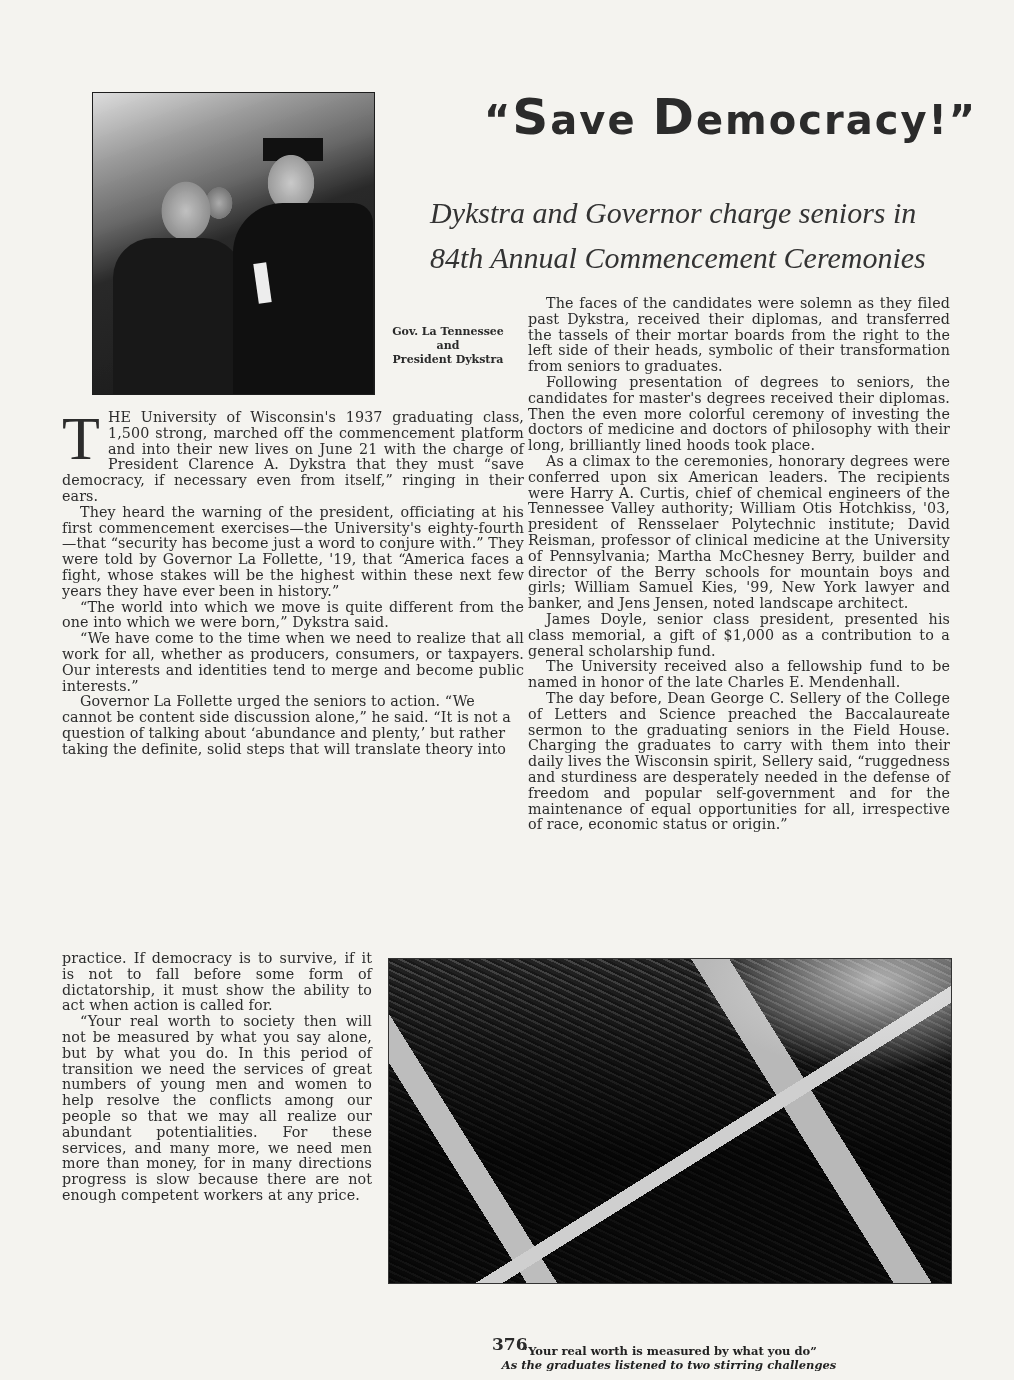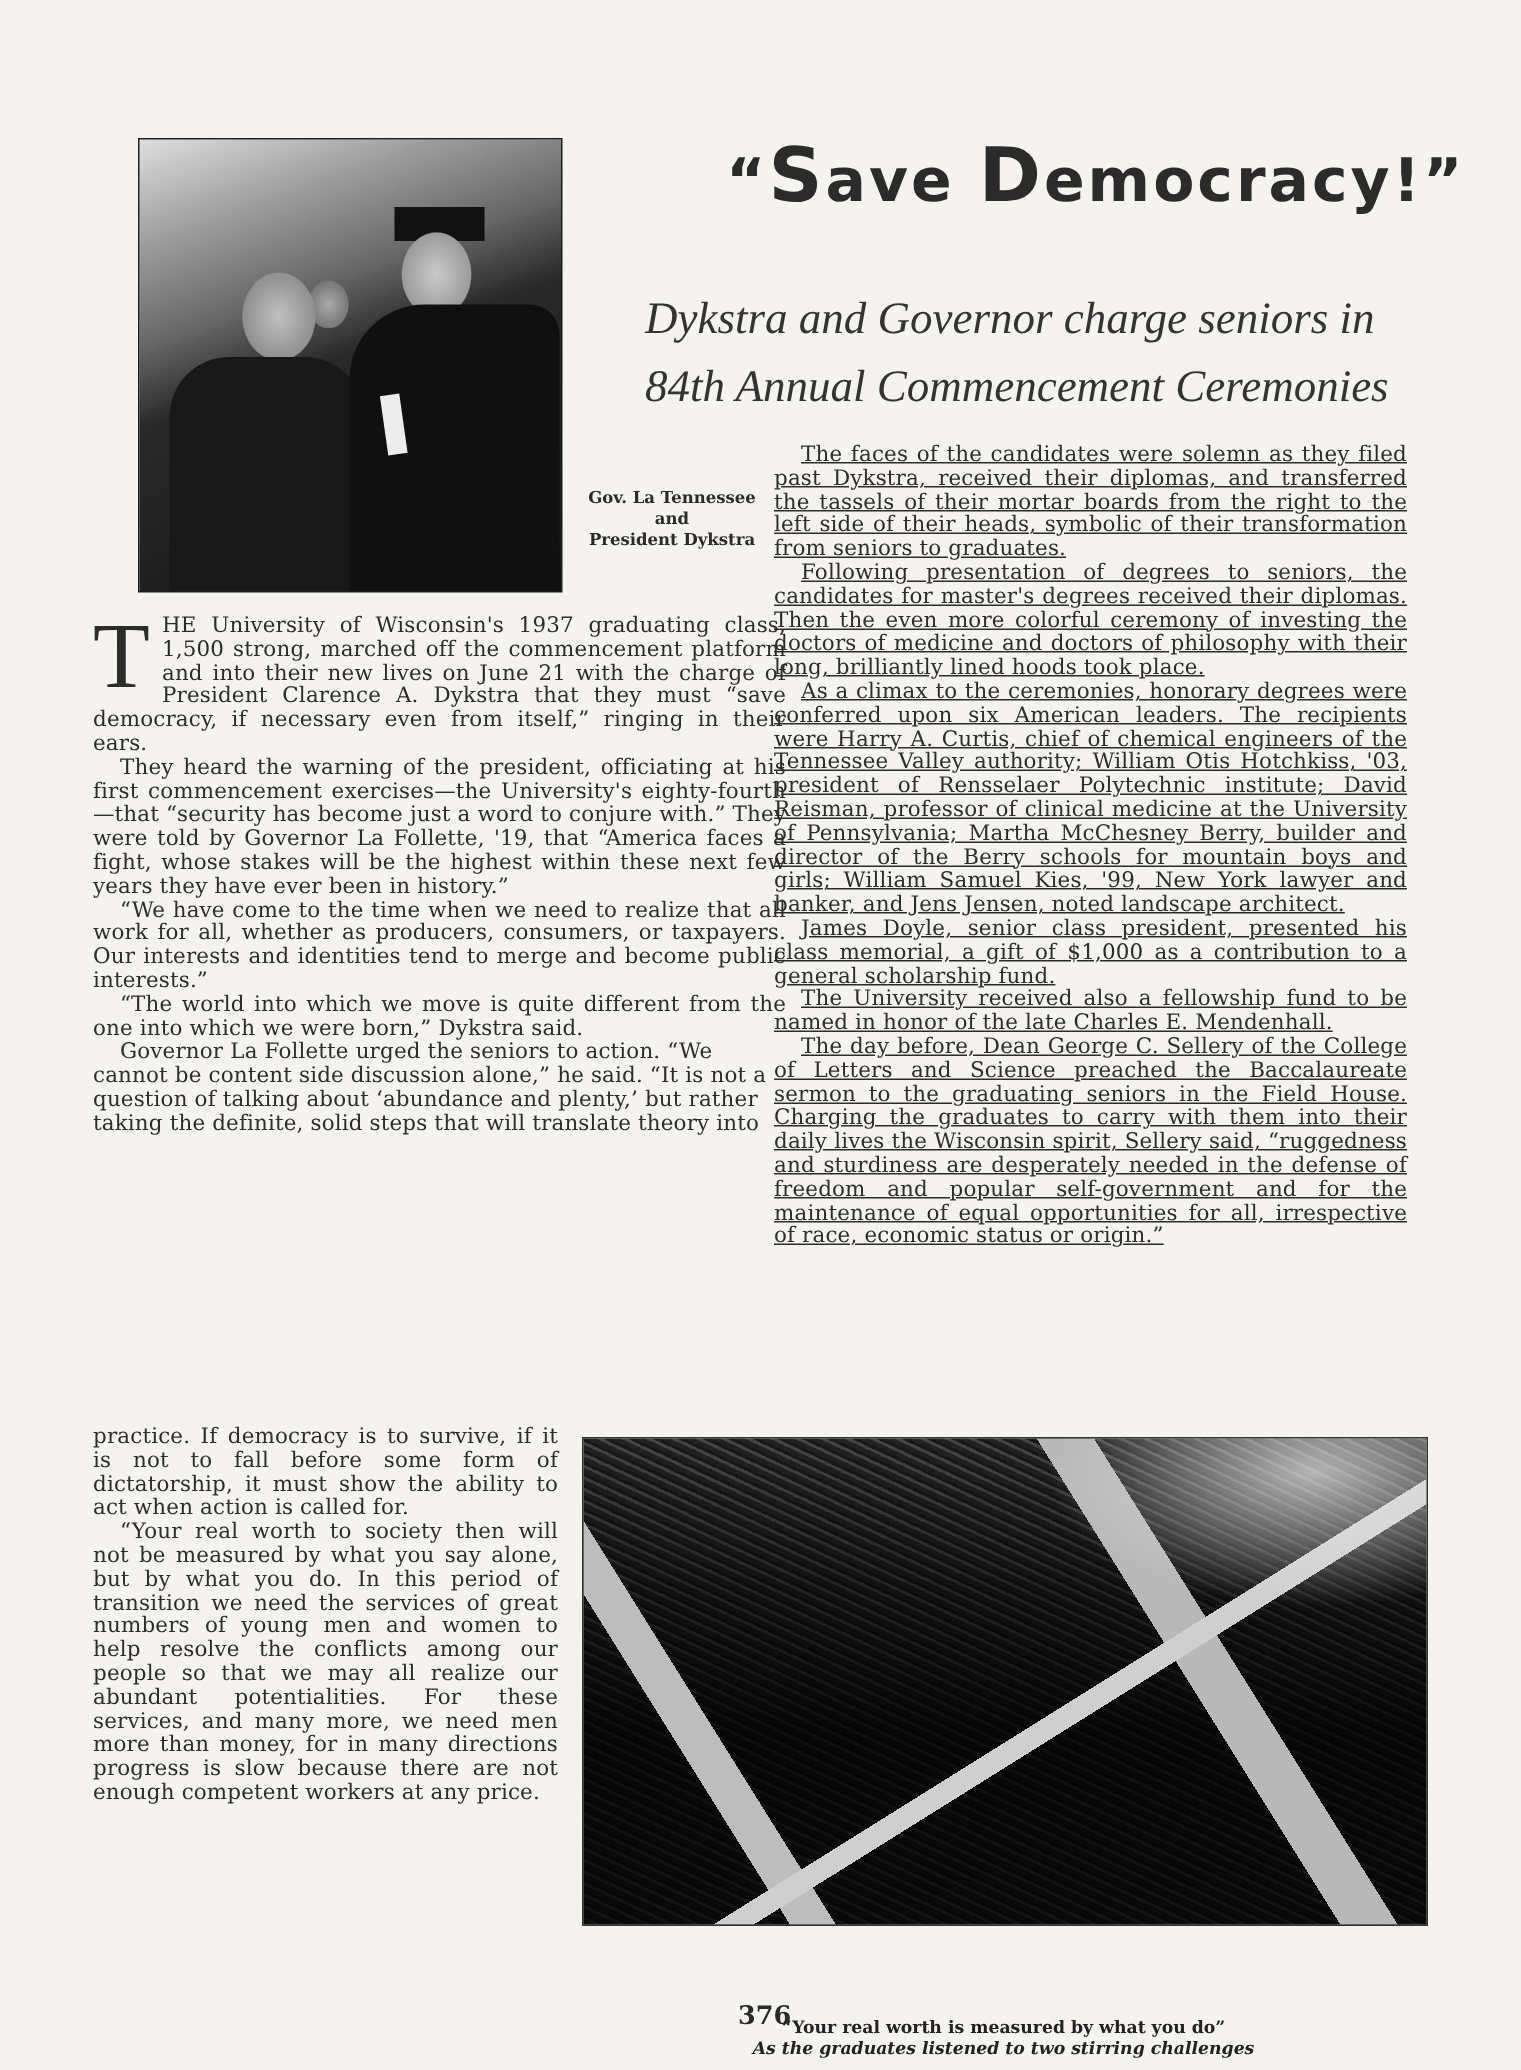"The faces of the candidates" .col-right { left: 516px -> 528px; text-decoration: underline -> none }
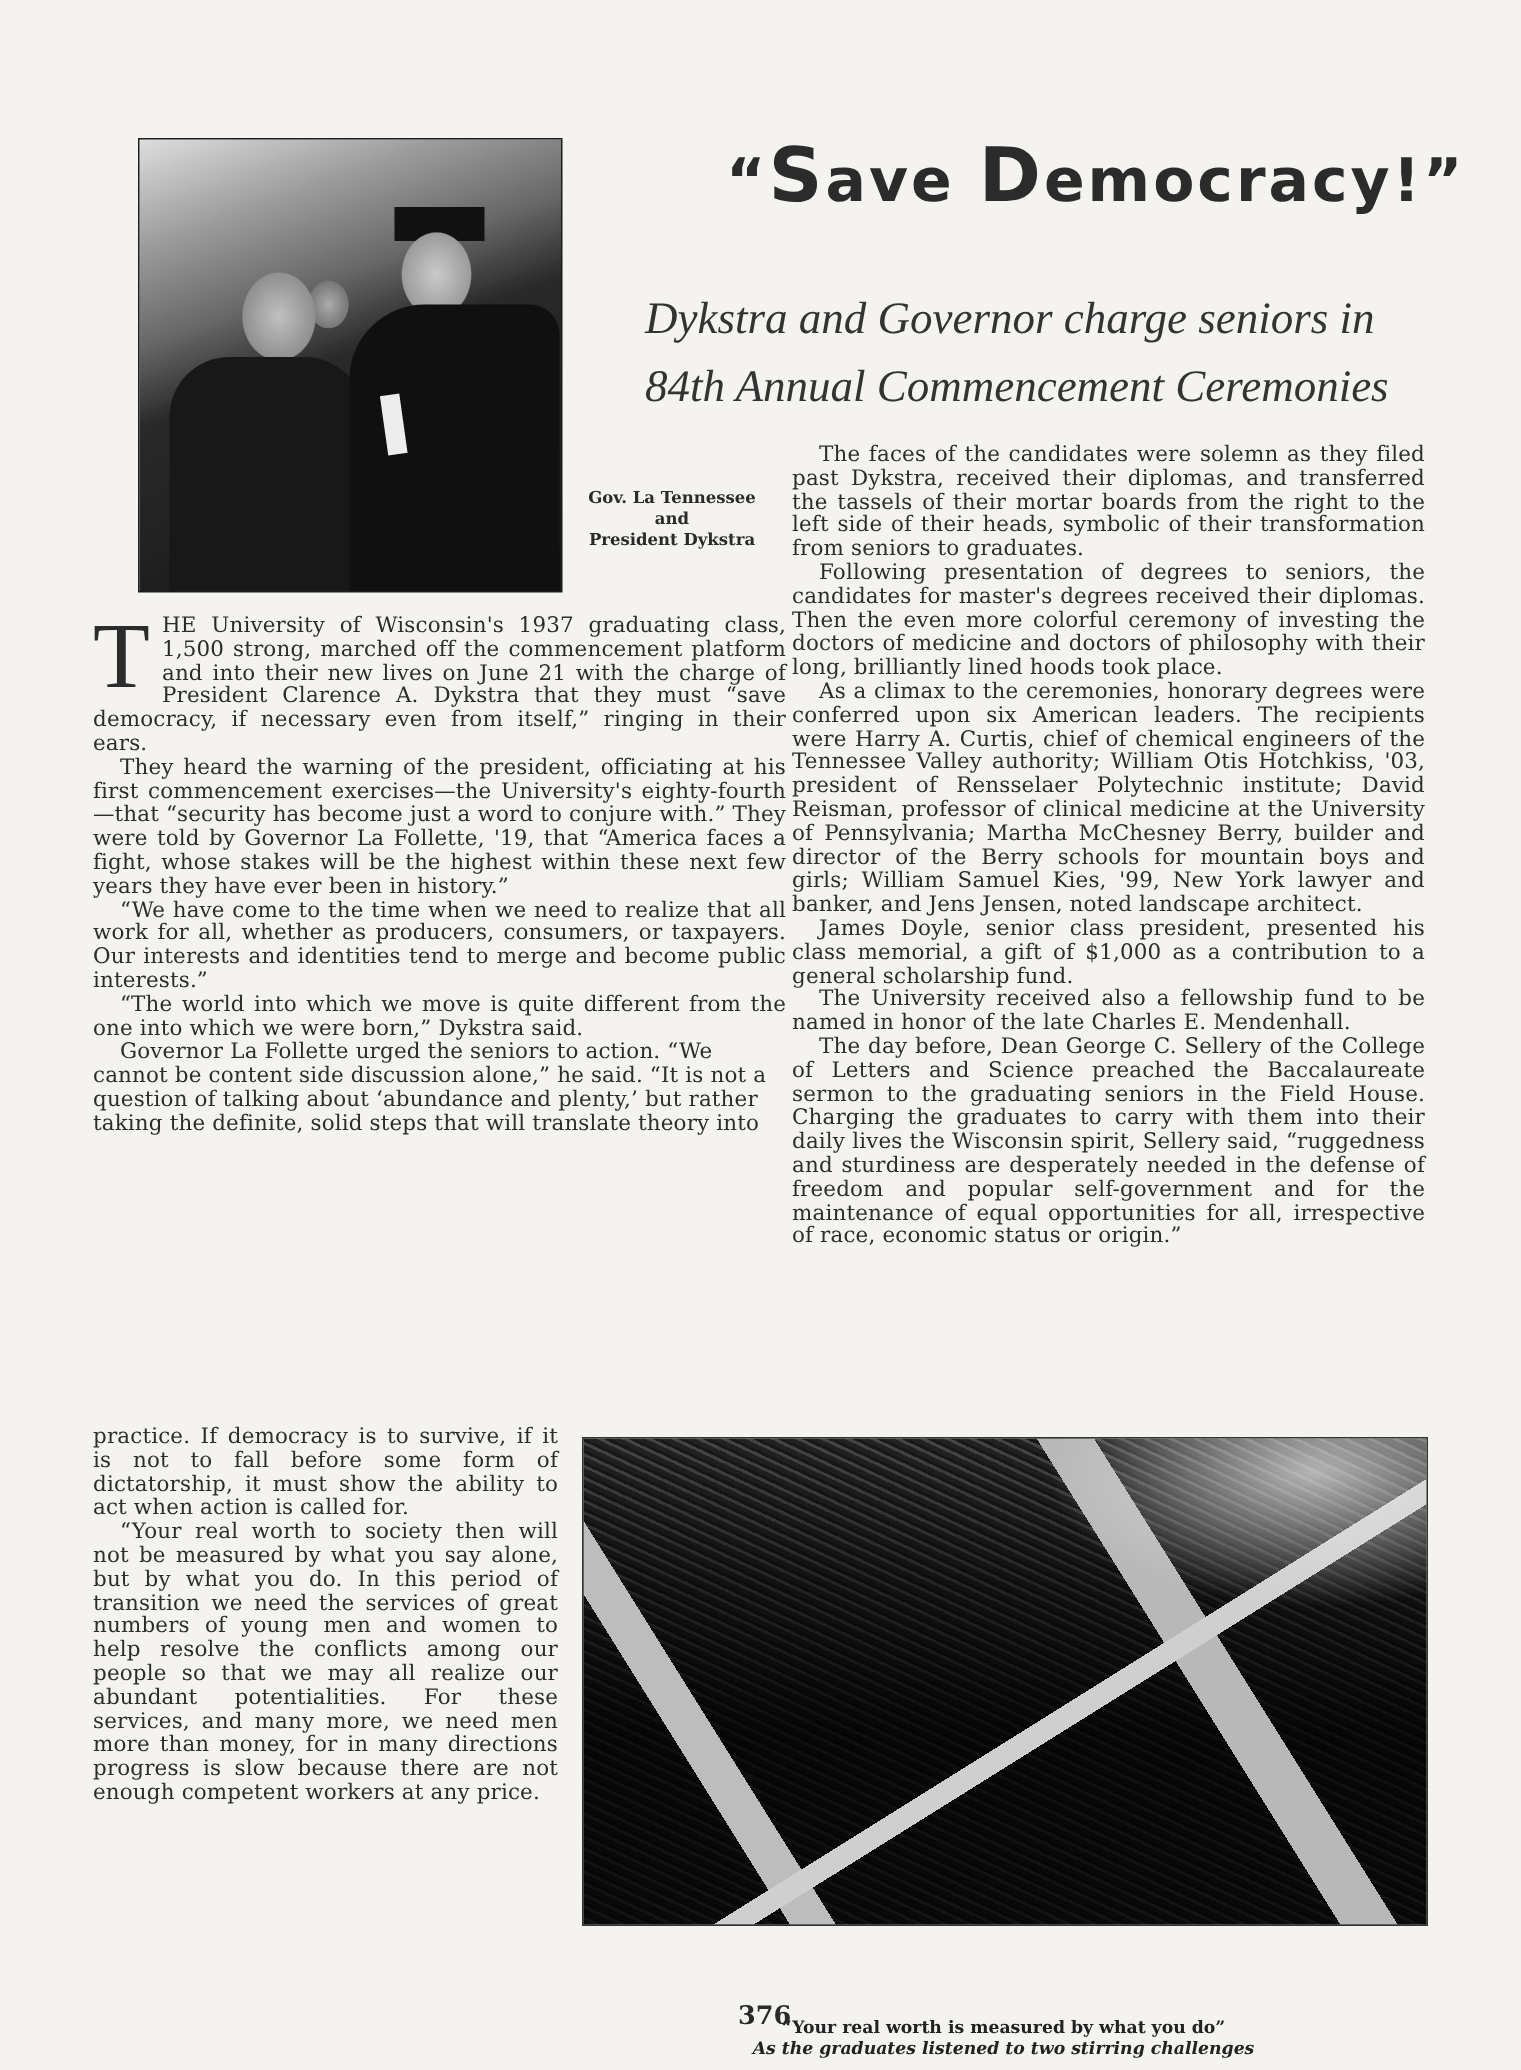"“We have come to the" p { order: before "“The world into which we" -> after "“The world into which we" }
